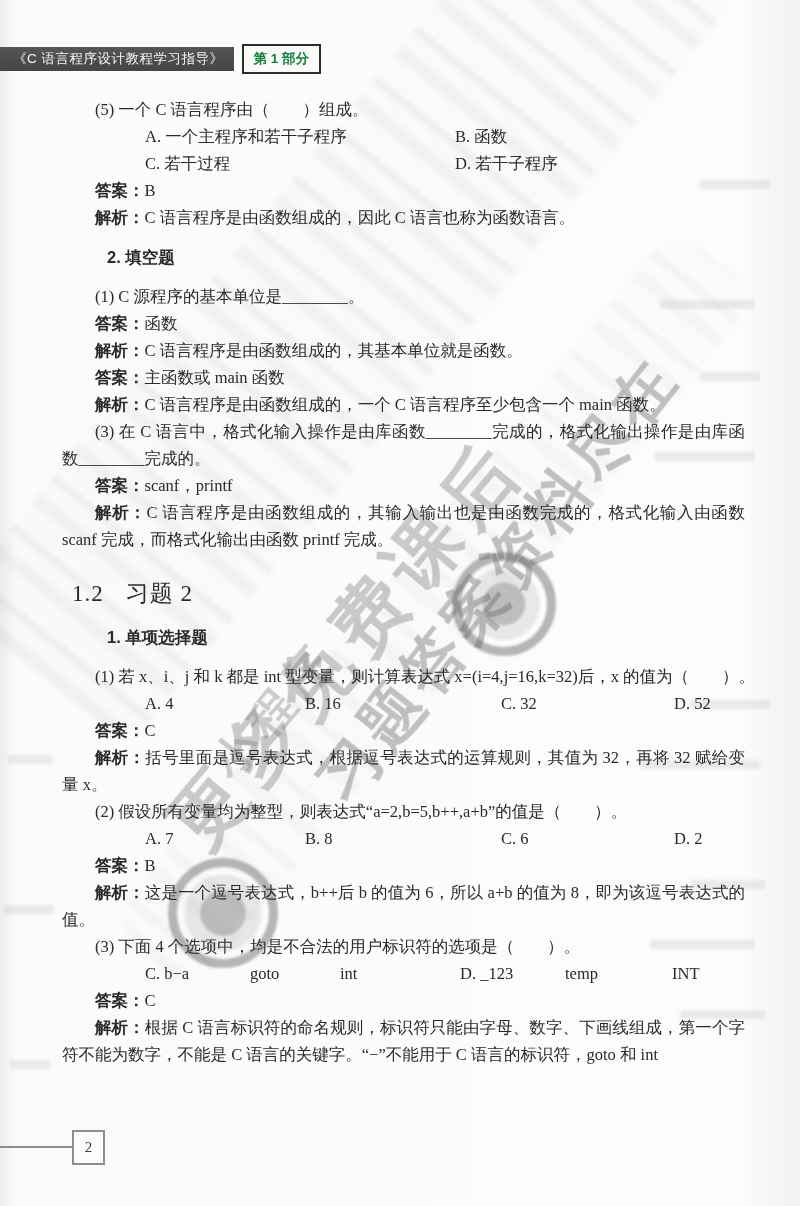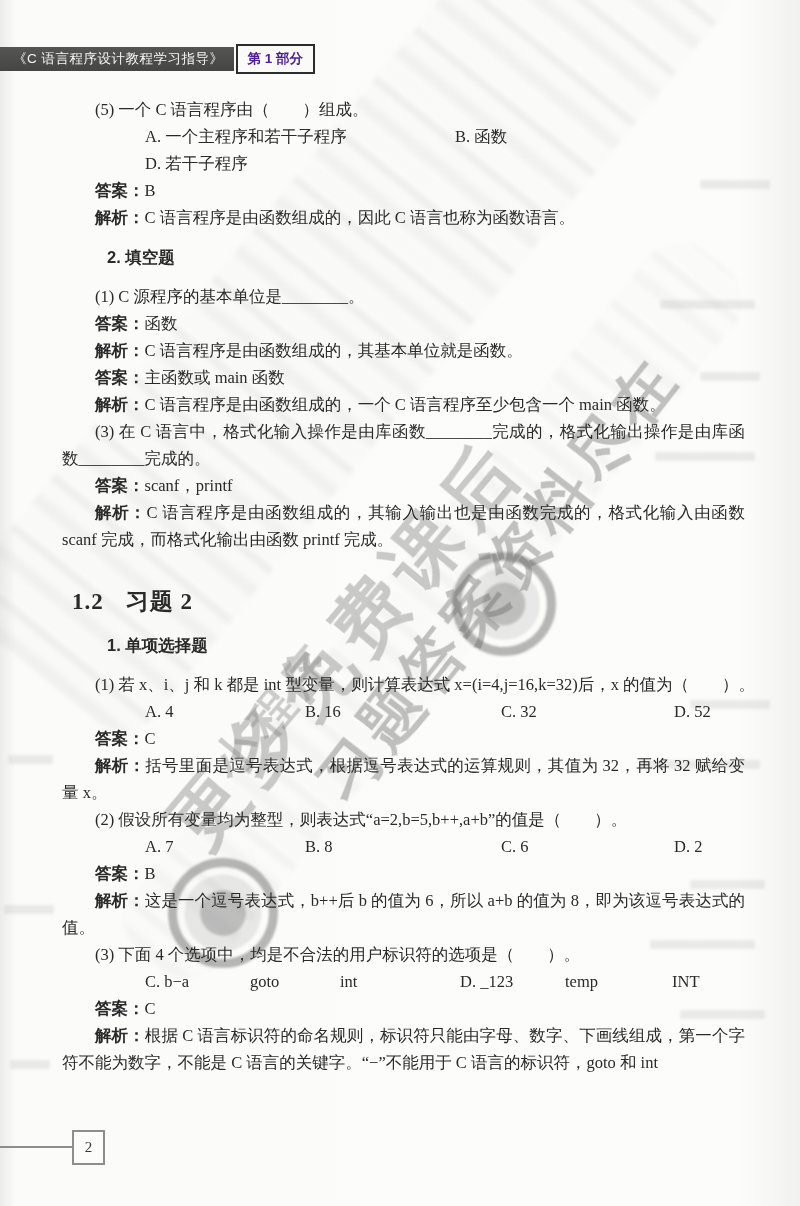"第 1 部分" .hdr-badge { color: #4c1d95 -> #15803d; margin-left: 2px -> 8px }
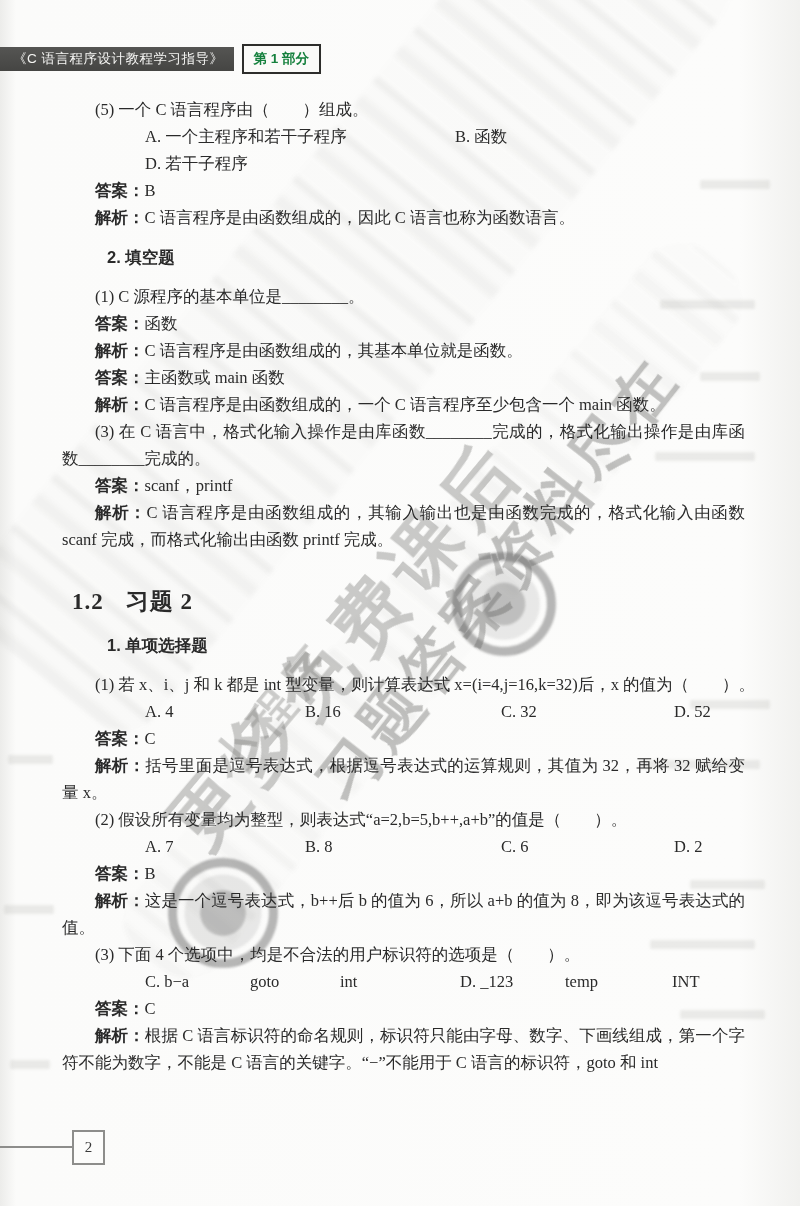"C. 若干过程" span.c2 { html: none -> <span>C. 若干过程</span> }
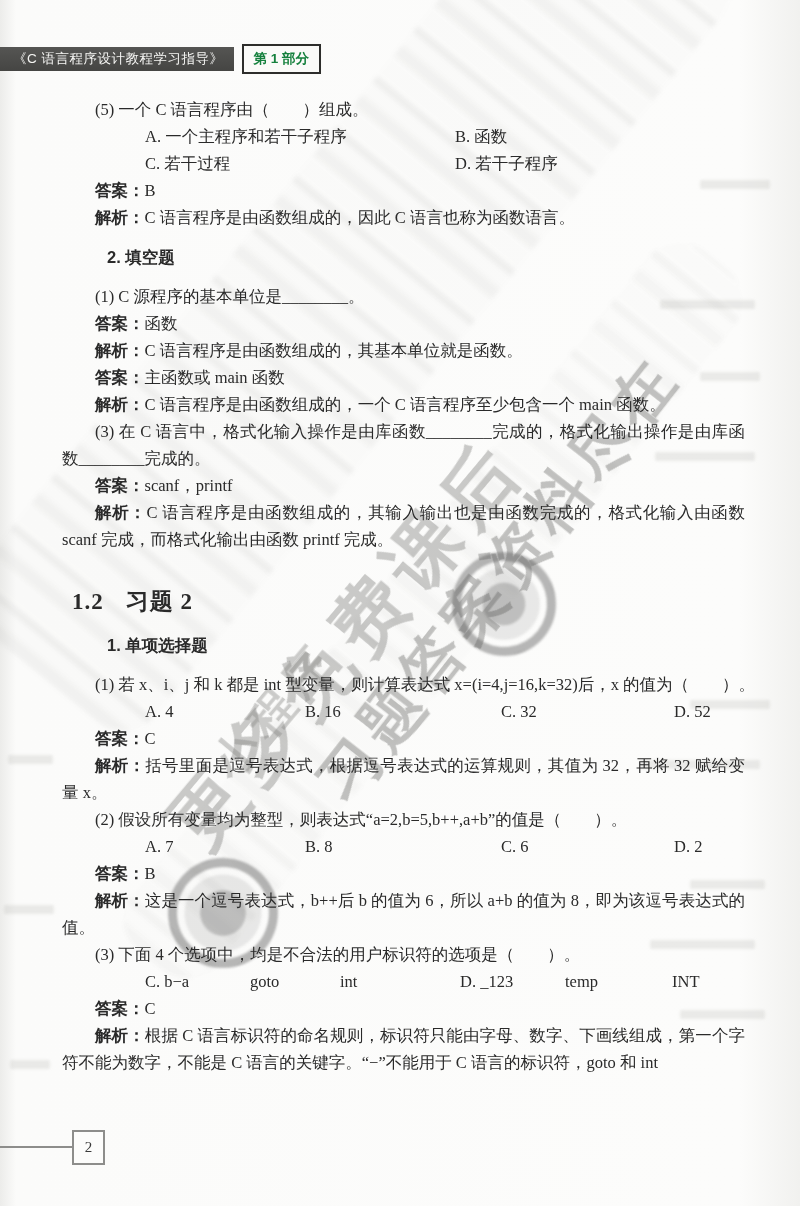"1.2" h2.sec { font-weight: bold -> normal; margin: 35px 0 17px -> 27px 0 17px }
